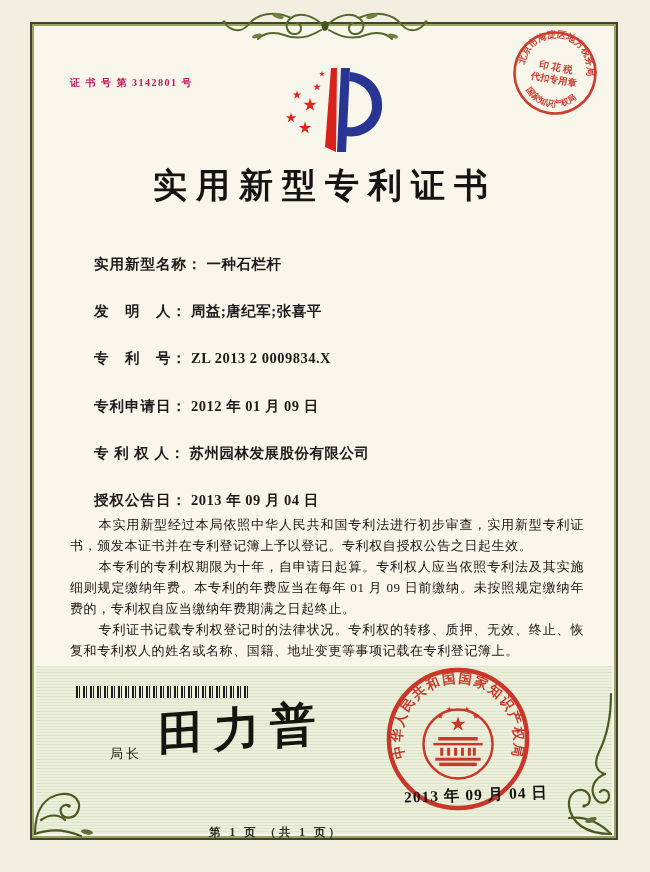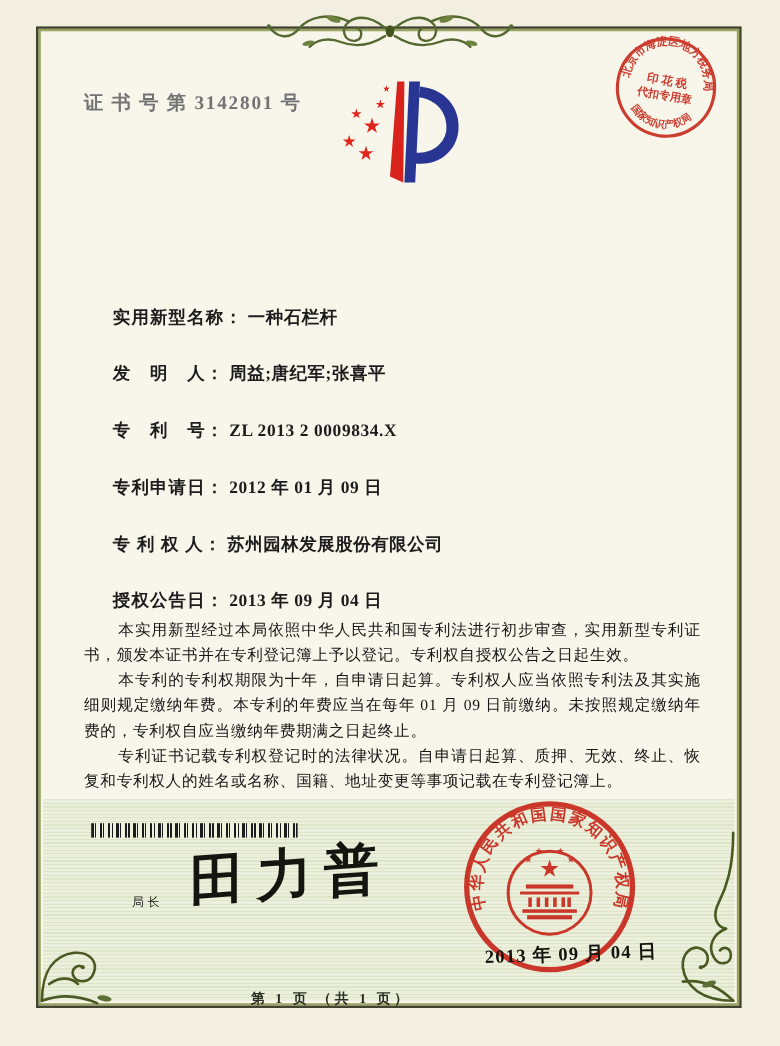"证 书 号 第 3142801" .cert-no { color: #737373 -> #be185d; font-size: 16px -> 10px }
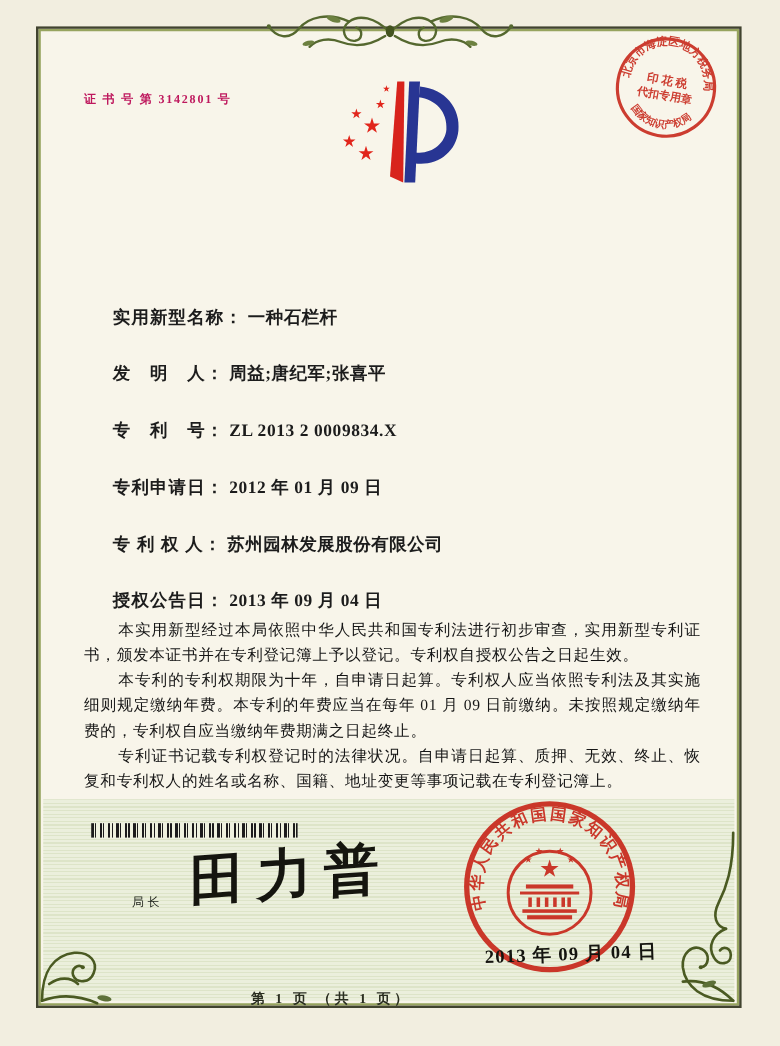"实用新型专利证书" div.abs { html: none -> <div>实用新型专利证书</div> }
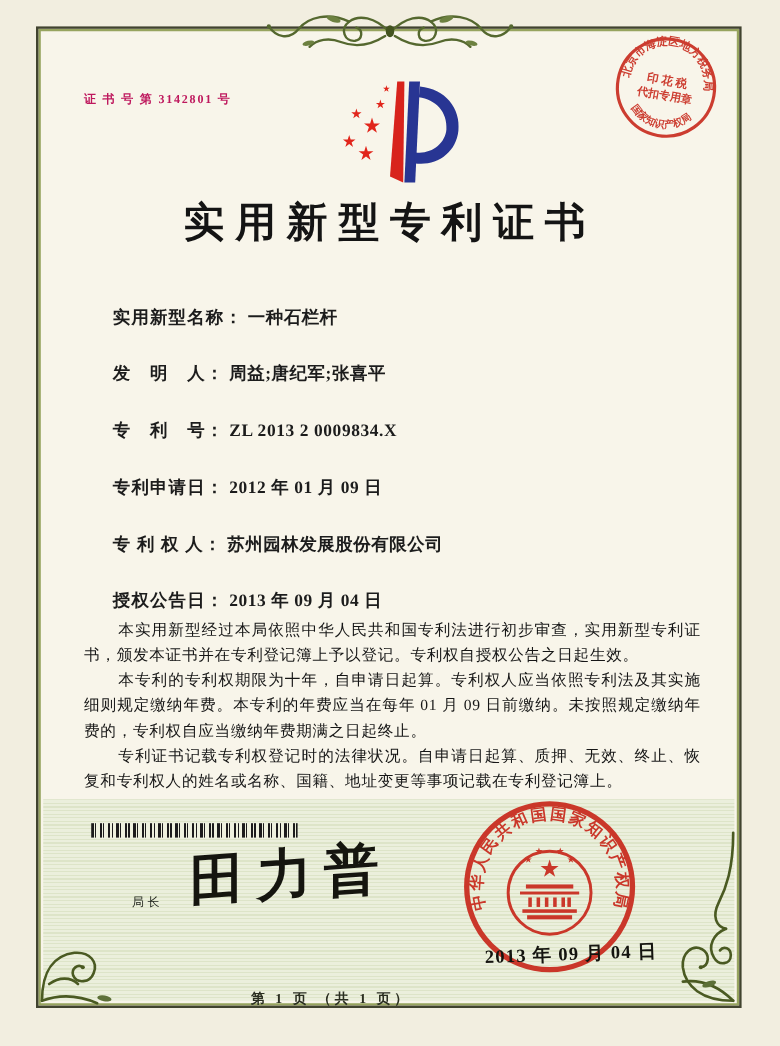"专利证书记载专利权登记时的法律状况。自申请日起算、质押、无效、终止、恢复和专利权" p { text: 自申请日起算 -> 专利权的转移 }
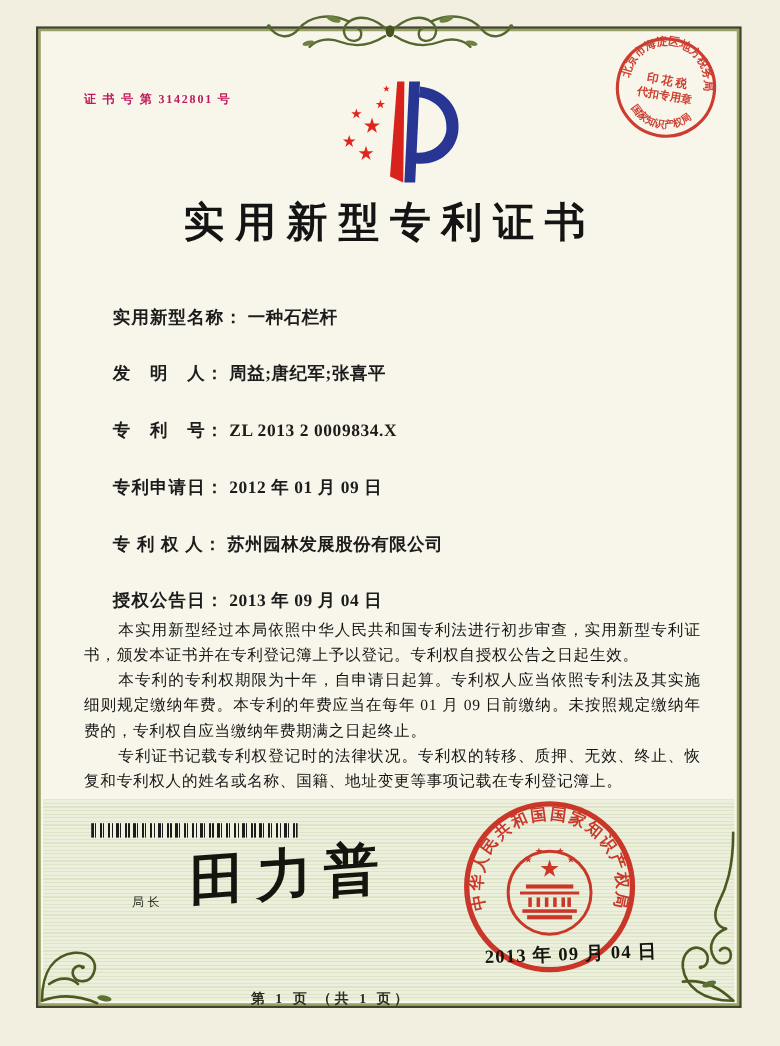"局长" .signer { font-size: 10px -> 13px }
